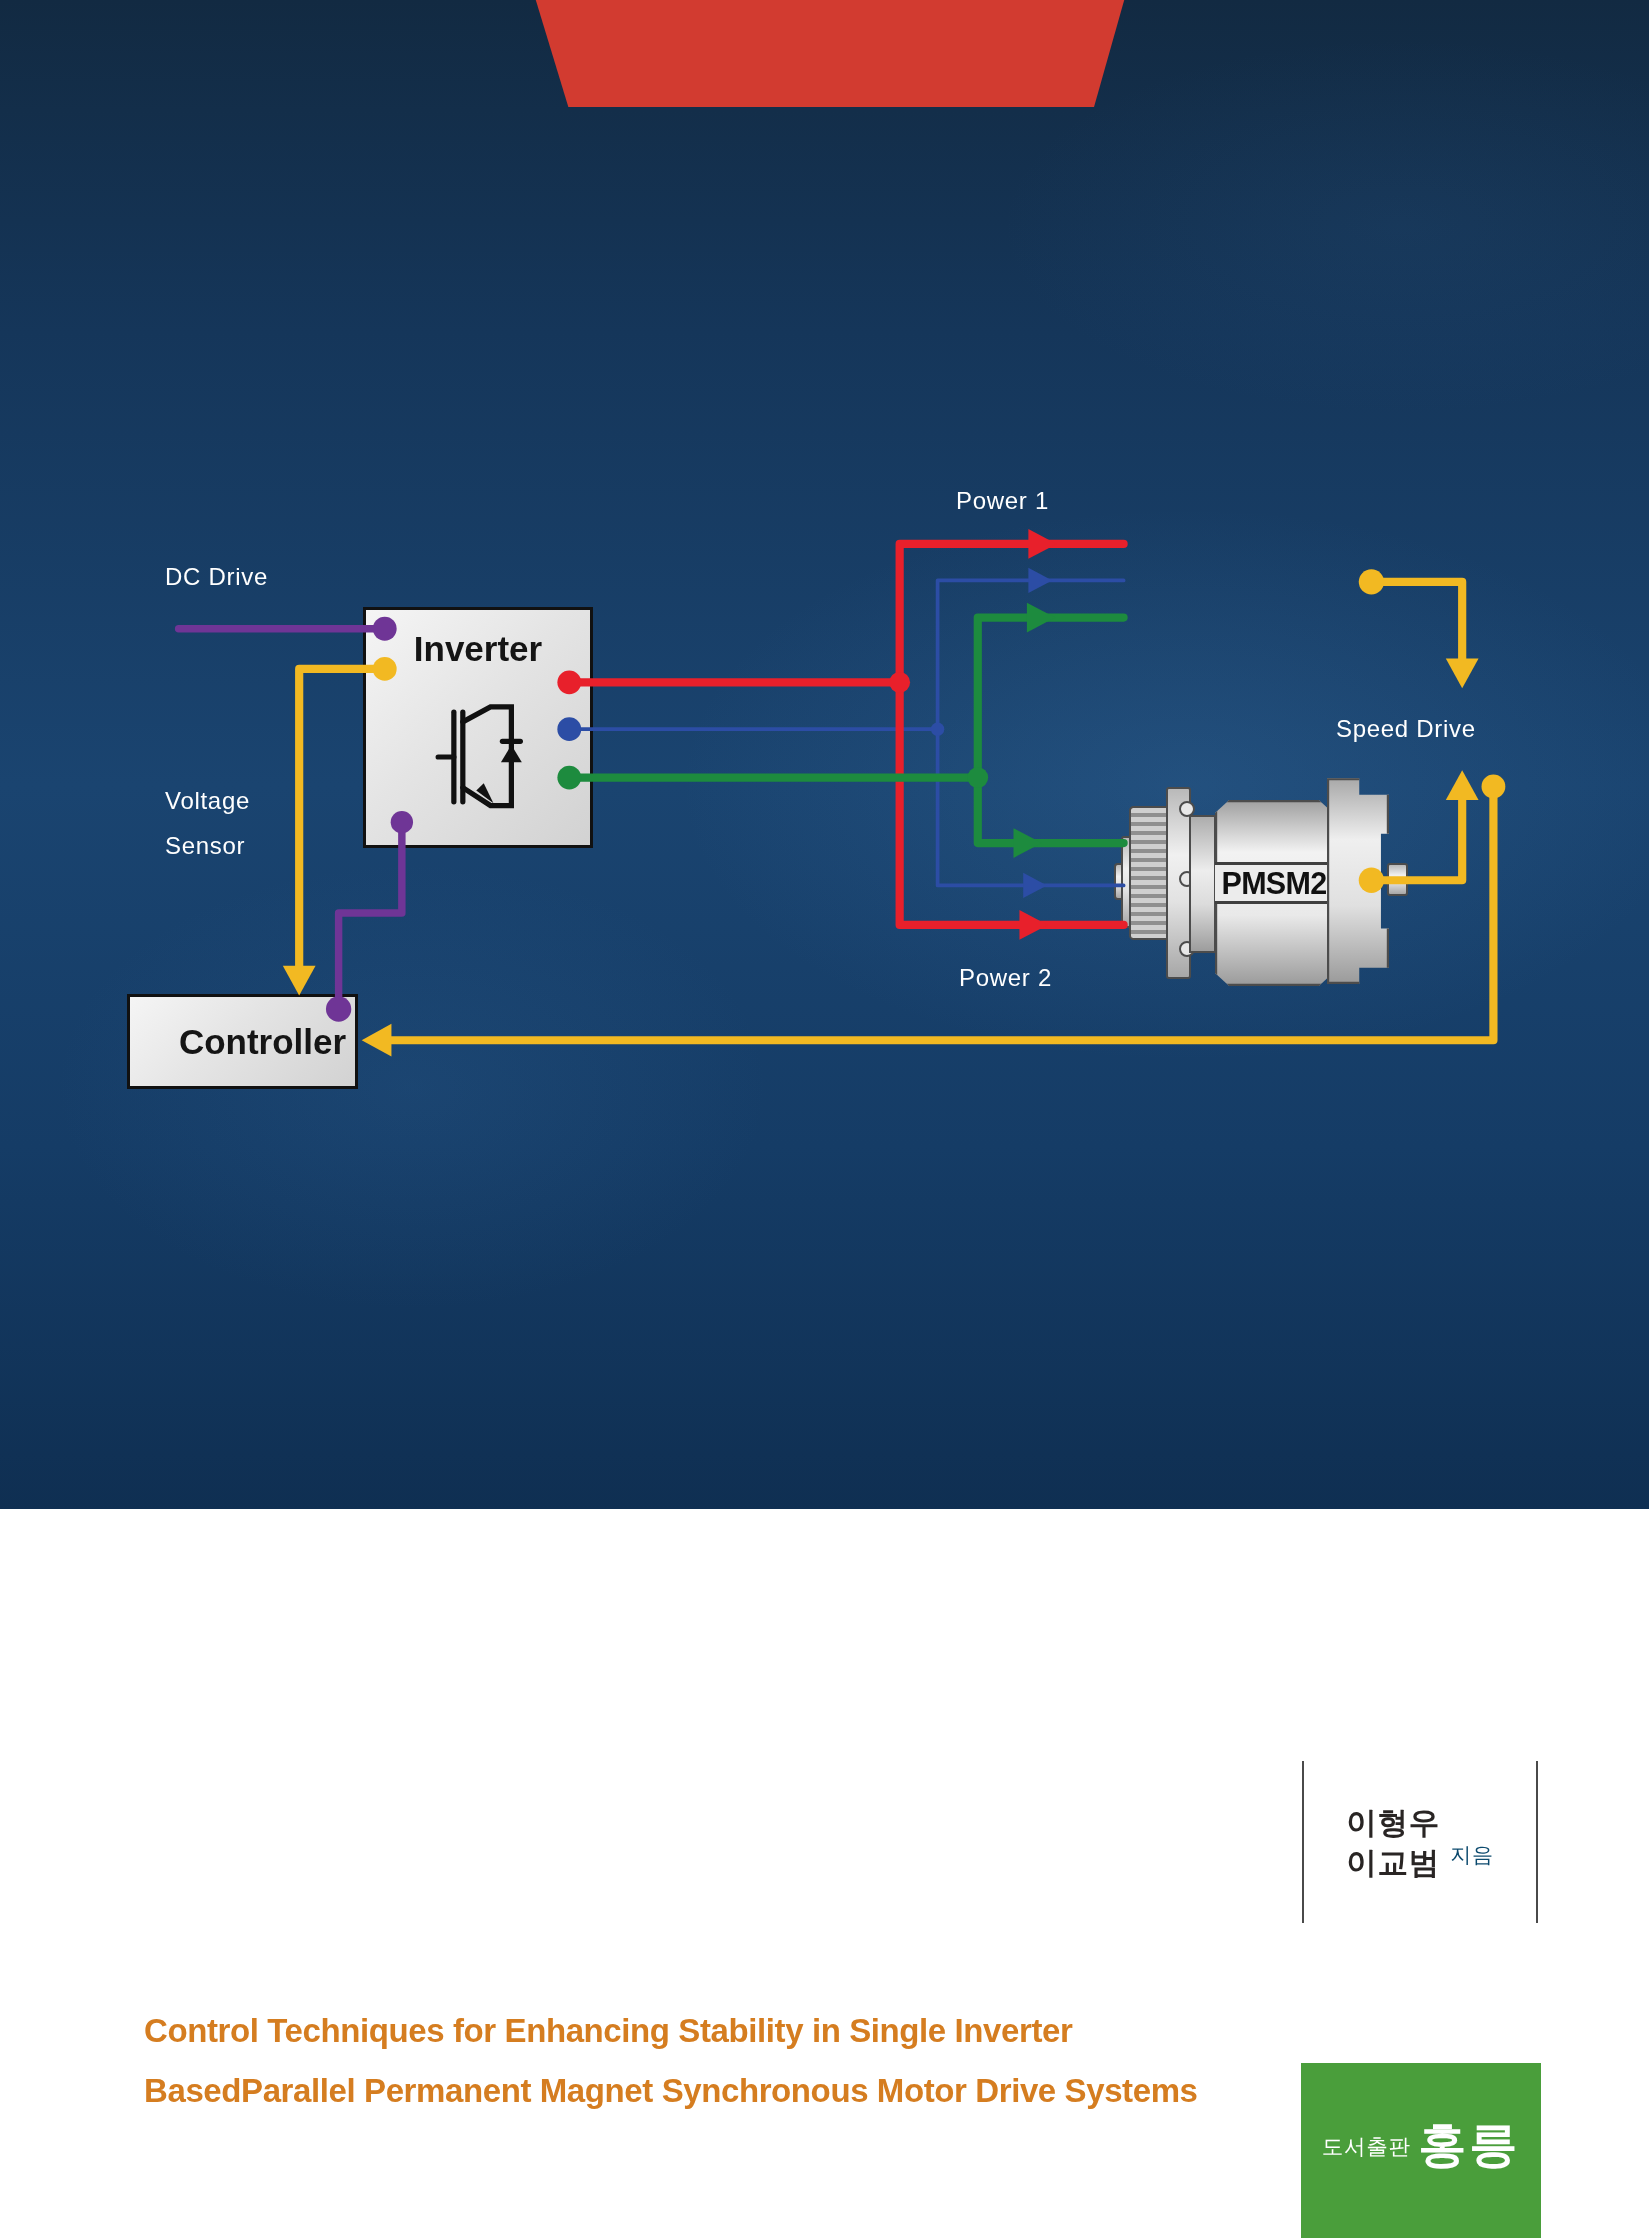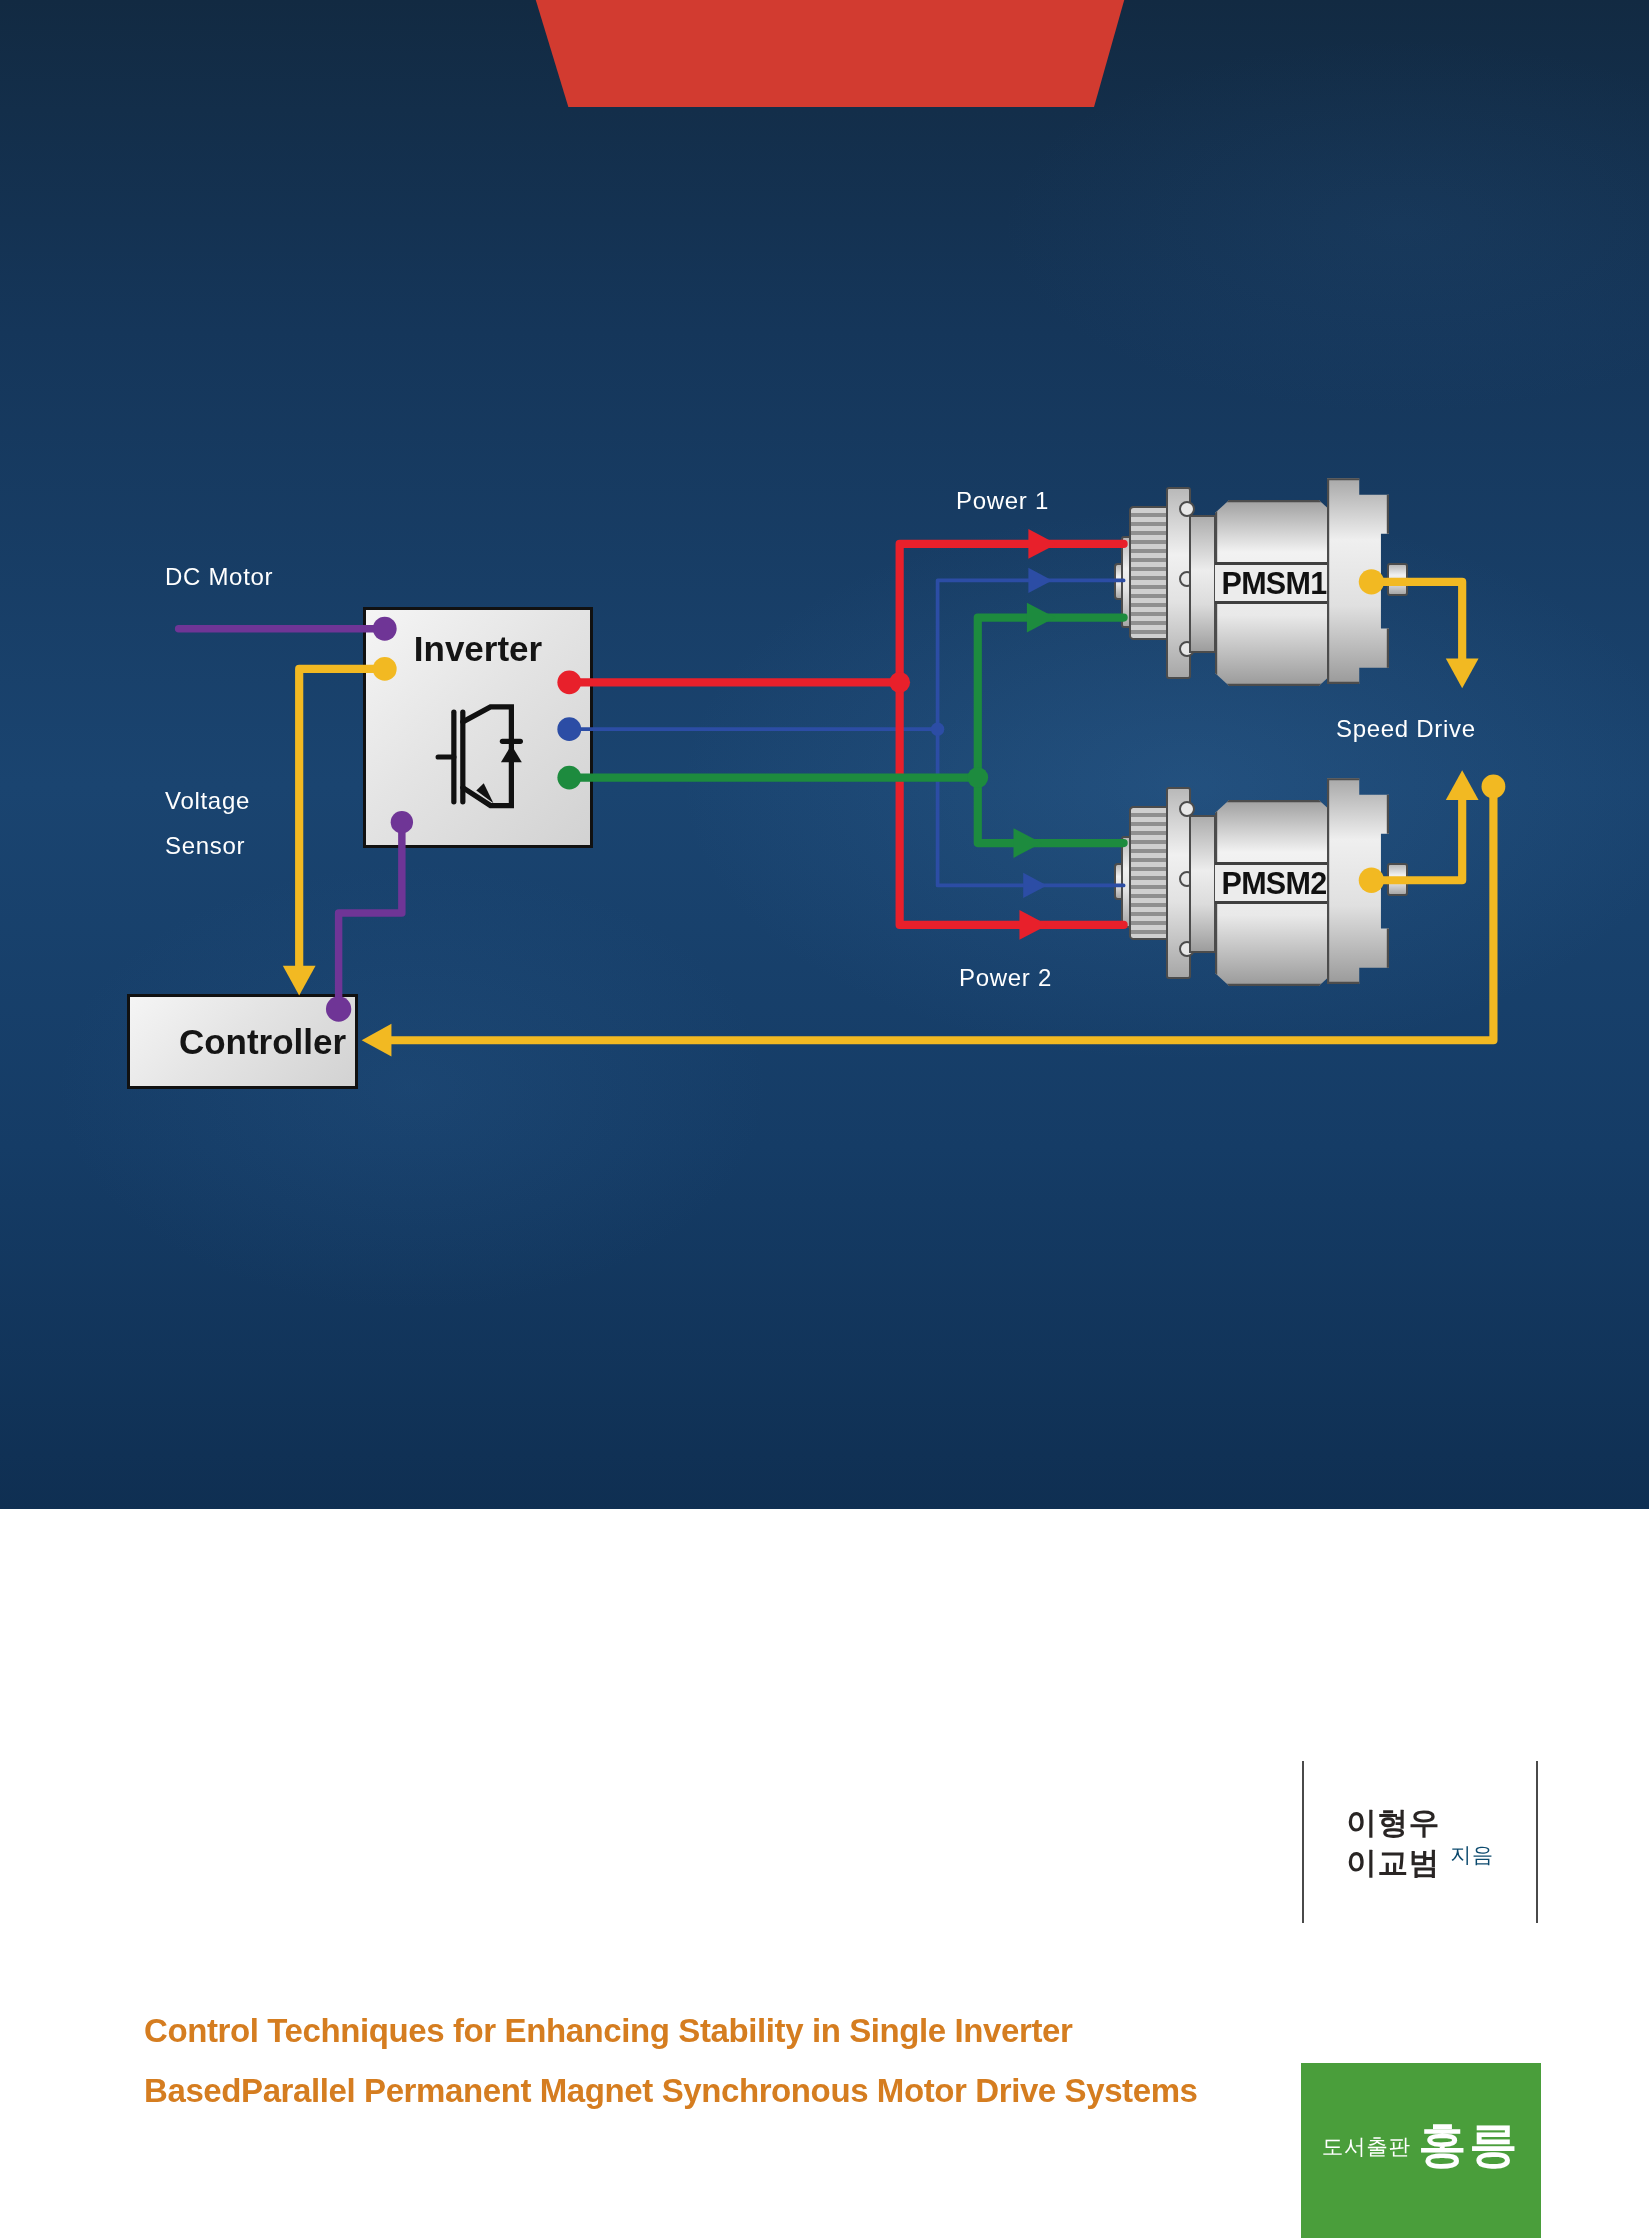"DC Motor" div.diag-label { text: Motor -> Drive }
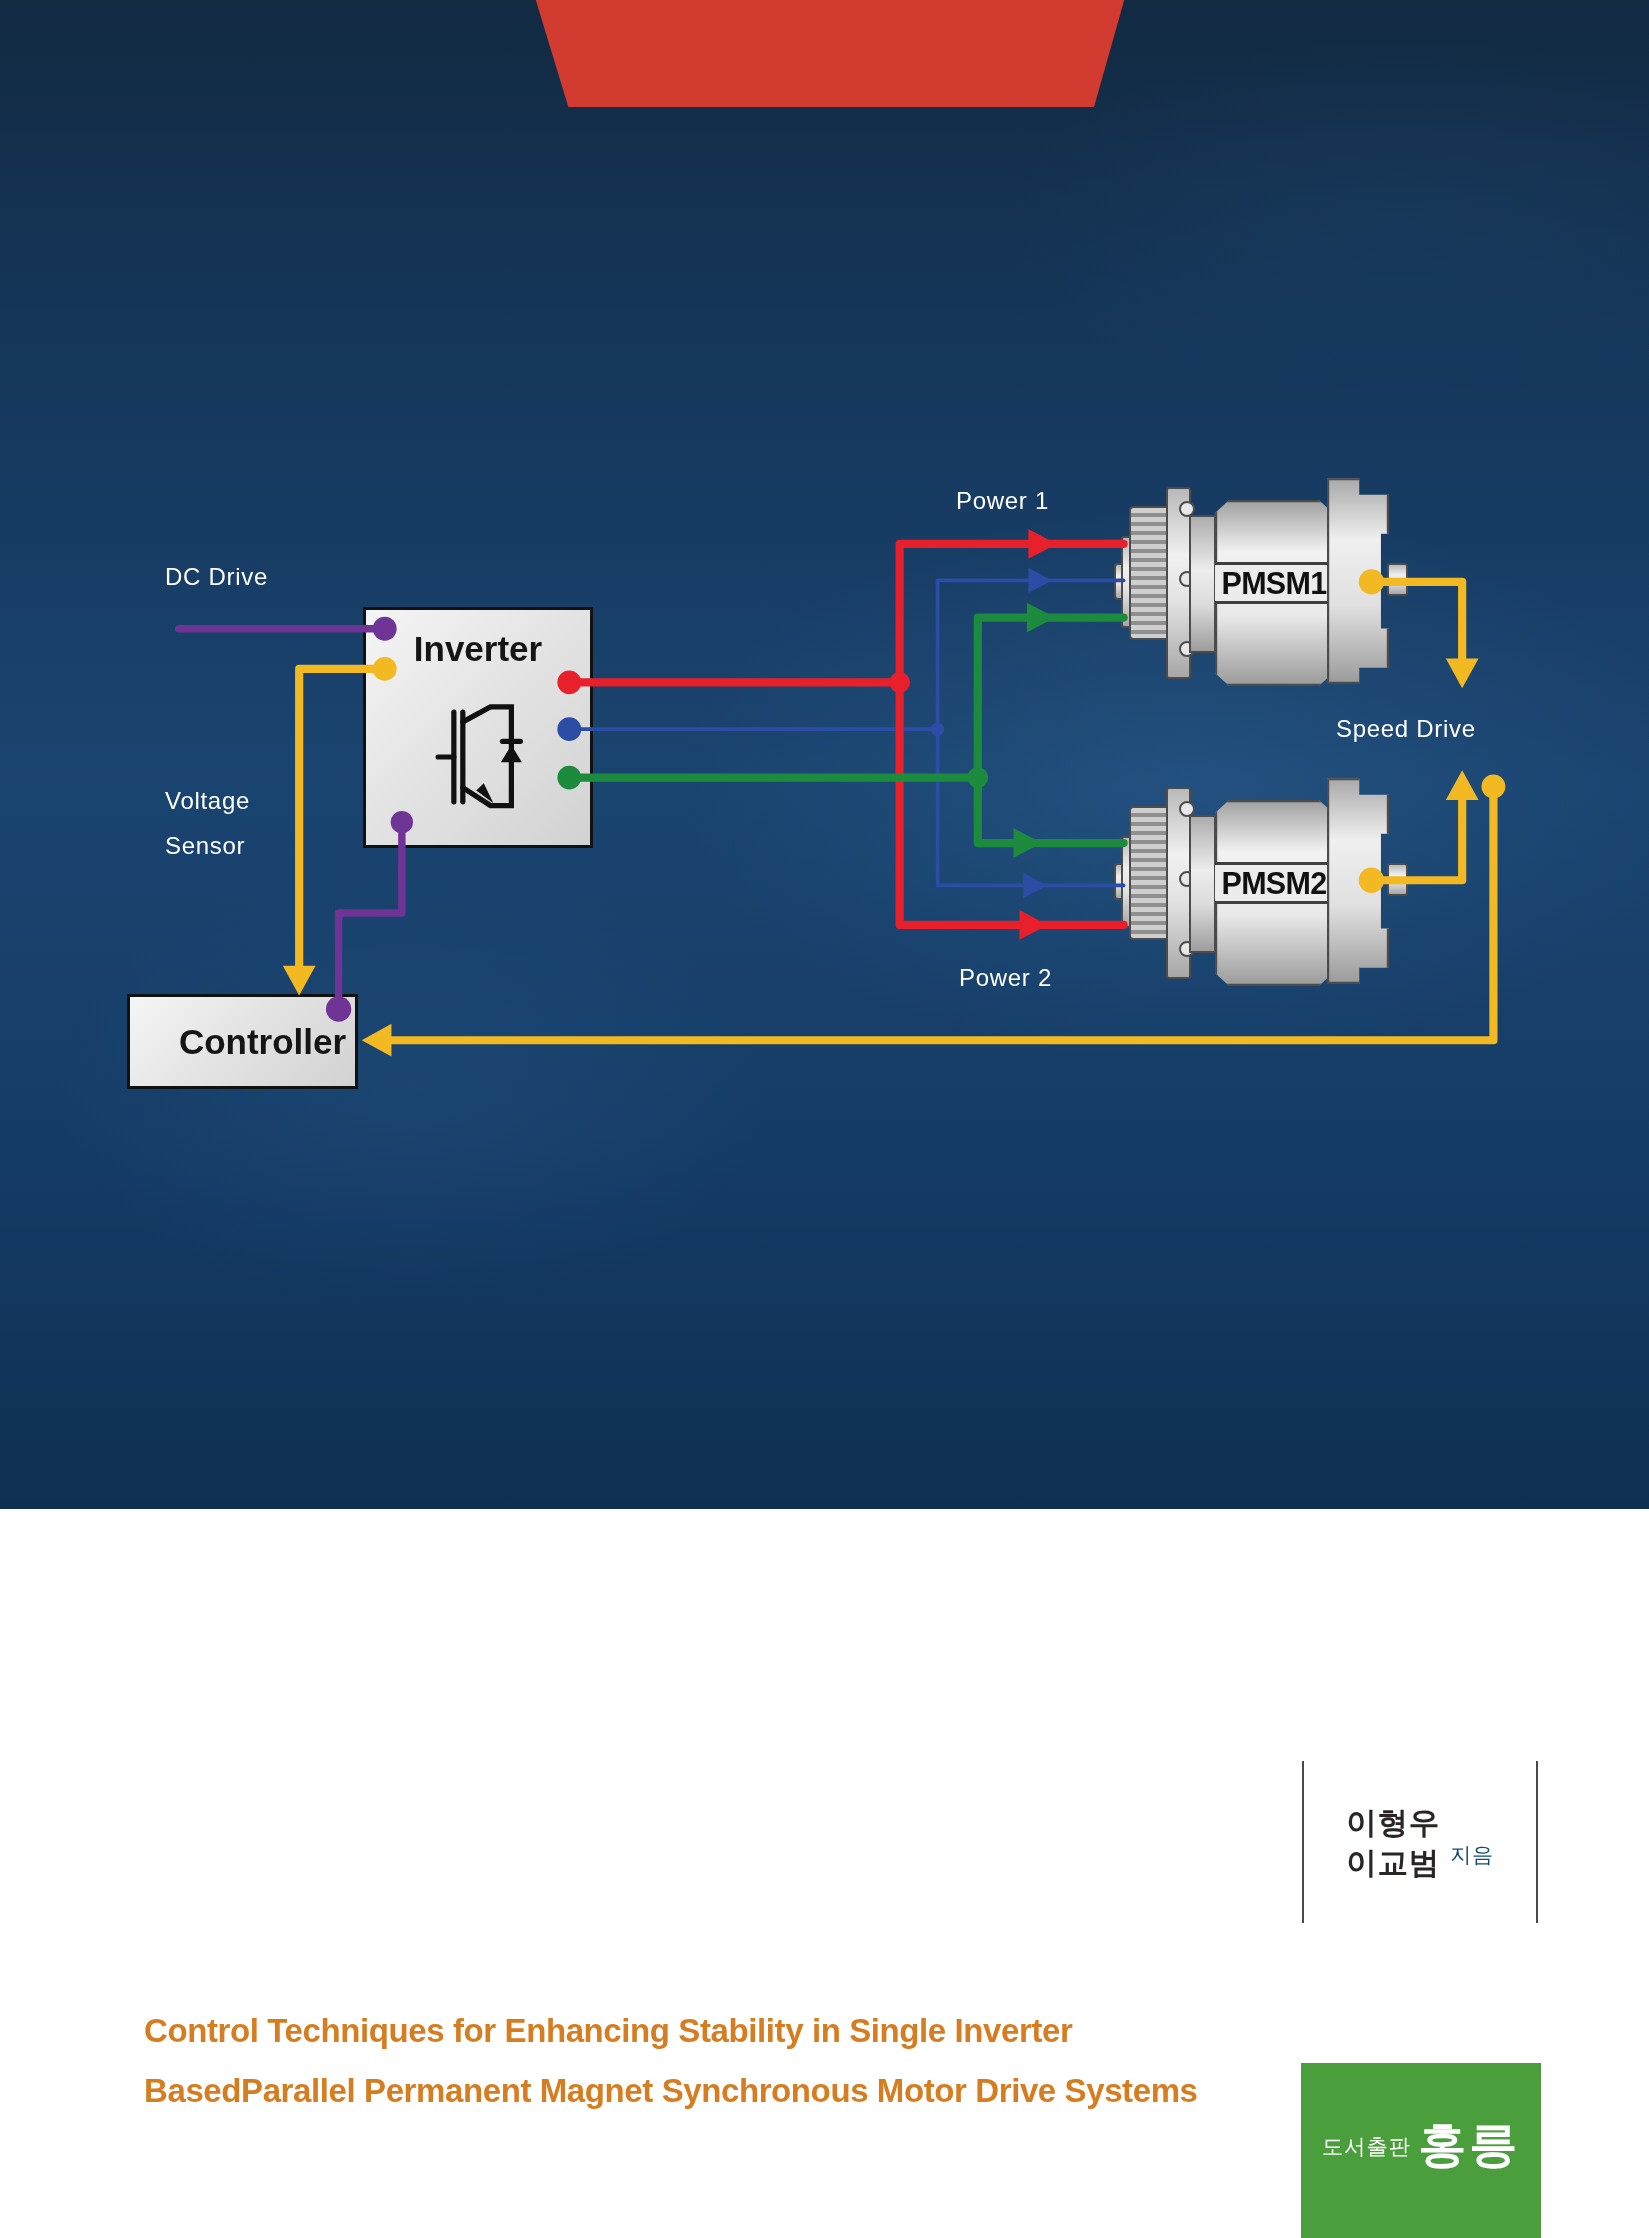"PMSM1" div.motor { html: <div> <div></div> <div></div> <div></div> <div></div> <div></div> <div></div> <div></div> <div></div> <div></div> <div> <span>PMSM1</span> </div> <div></div> <div></div> </div> -> none }
